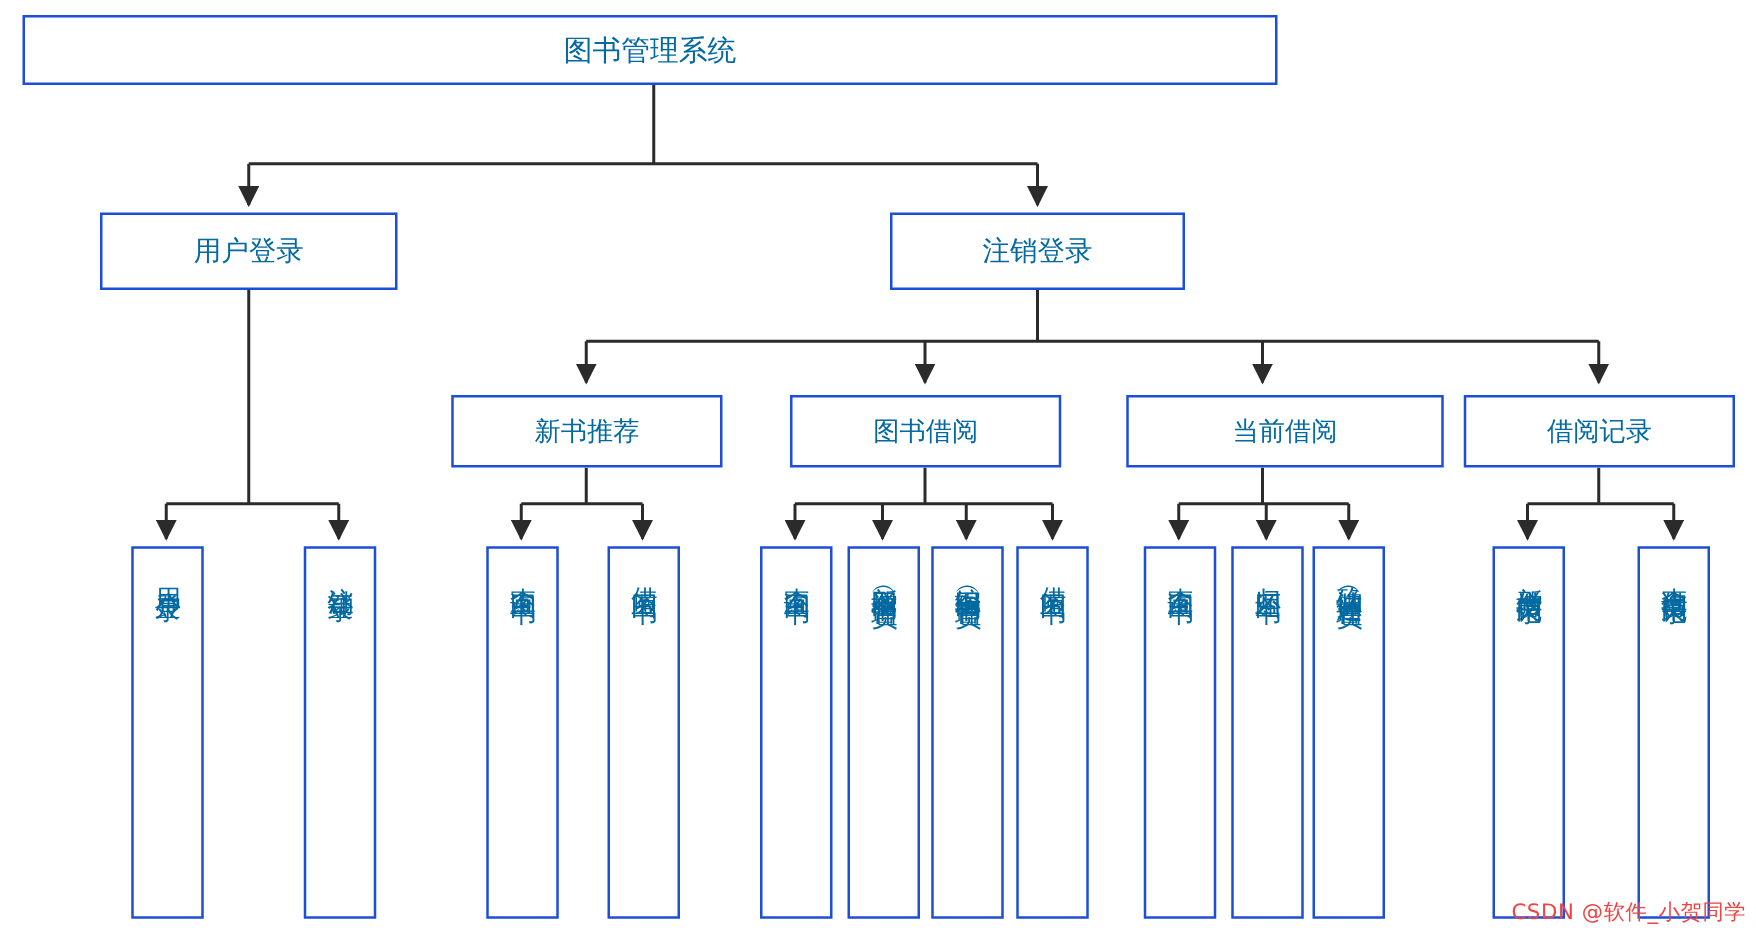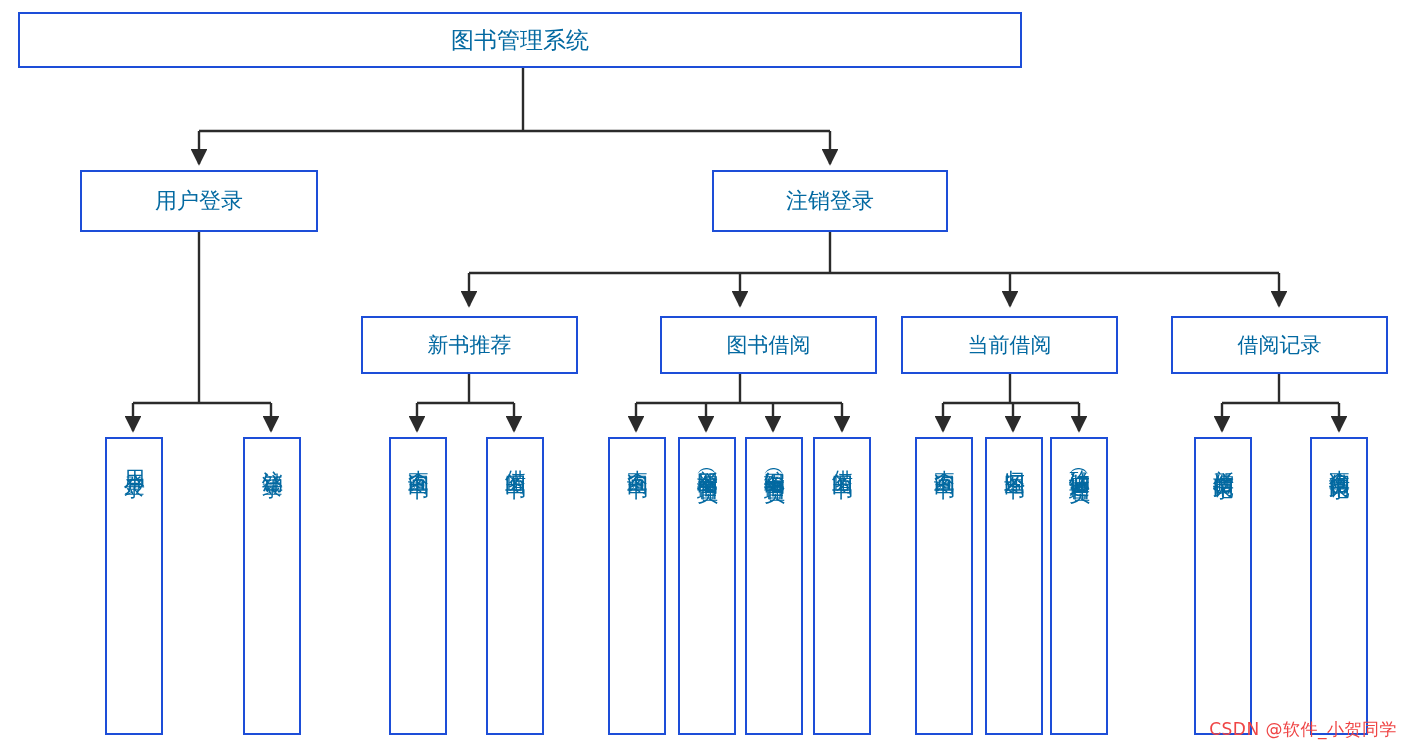"图书借阅" div.node { margin-left: 28px -> none }
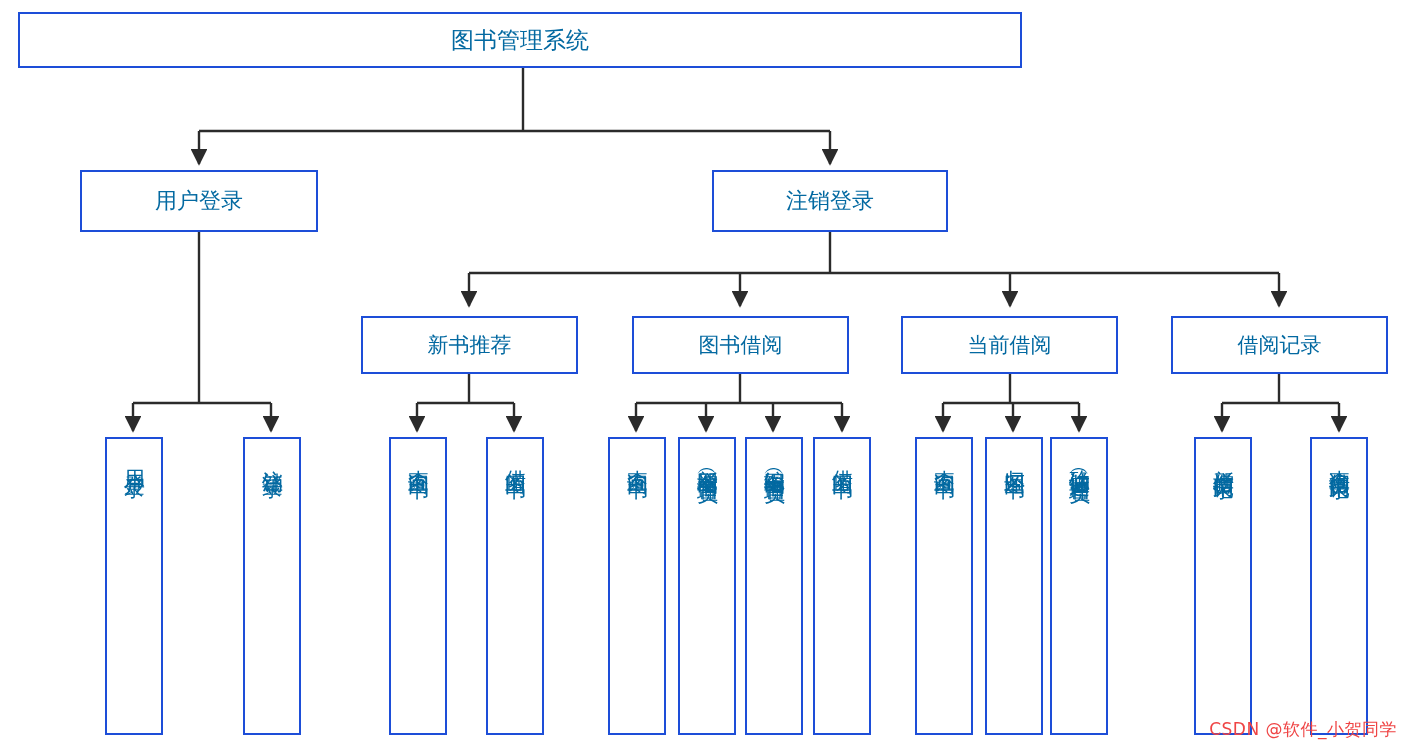"当前借阅" div.node { width: 217px -> 254px }
